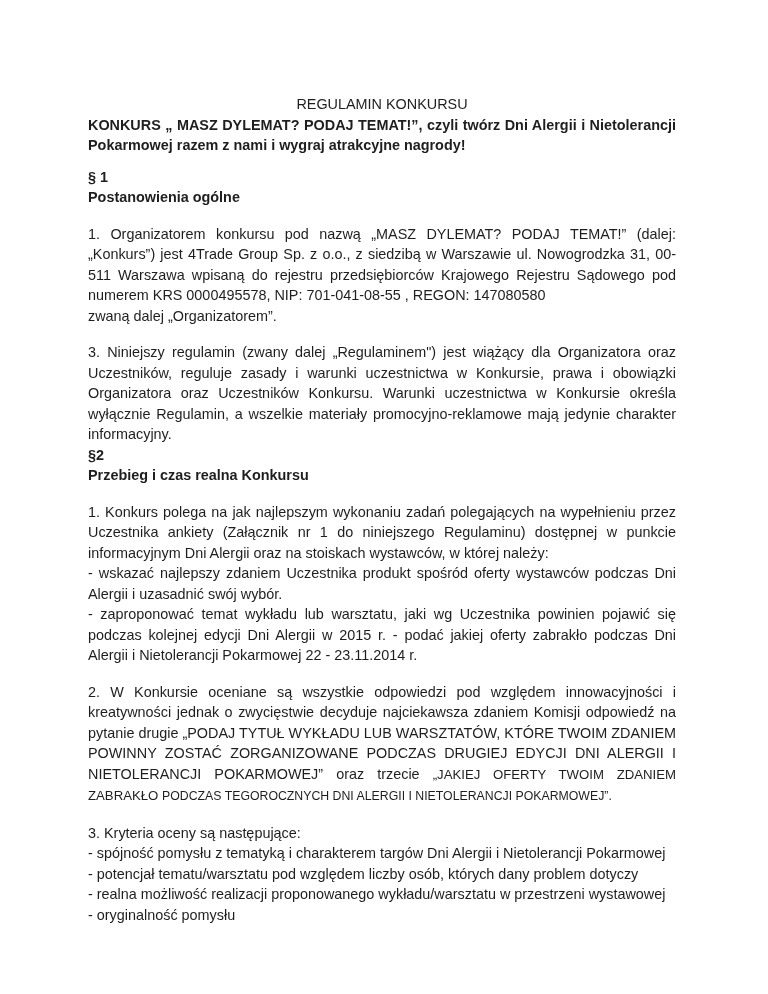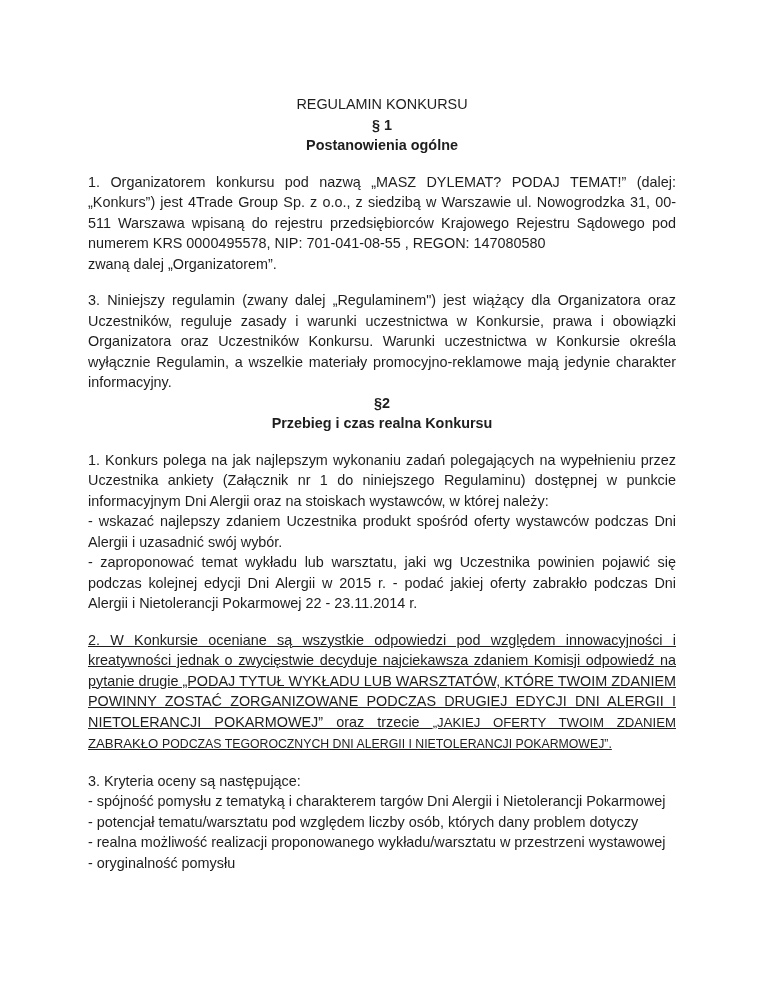"KONKURS „ MASZ DYLEMAT? PODAJ" p.doc-subtitle { html: none -> <p>KONKURS „ MASZ DYLEMAT? PODAJ TEMAT!”, czyli twórz Dni Alergii i Nietolerancji Pokarmowej razem z nami i wygraj atrakcyjne nagrody!</p> }
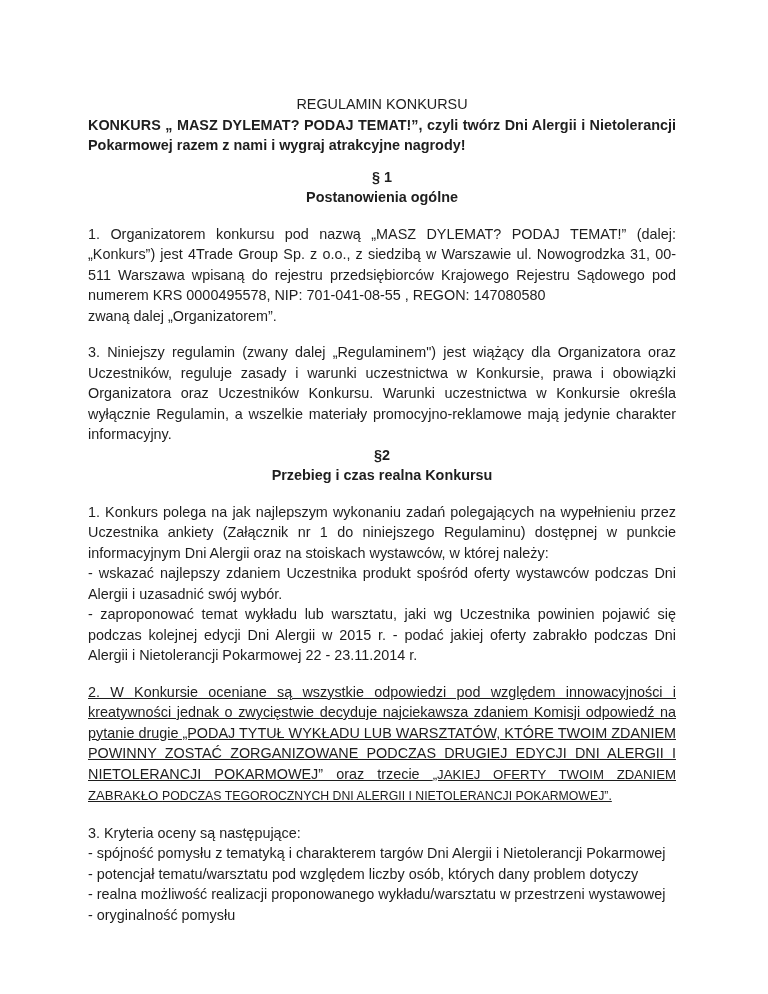"§ 1 Postanowienia ogólne" .sec-head { text-align: center -> none }
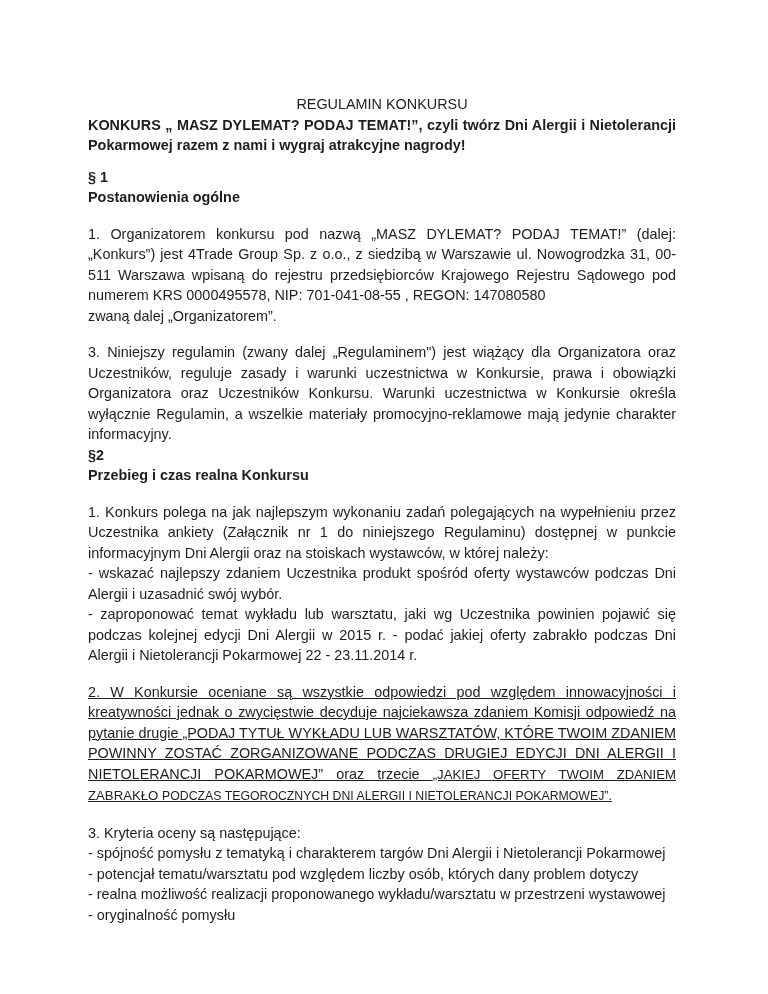"2. W Konkursie oceniane są" .para.flow { text-decoration: underline -> none }
